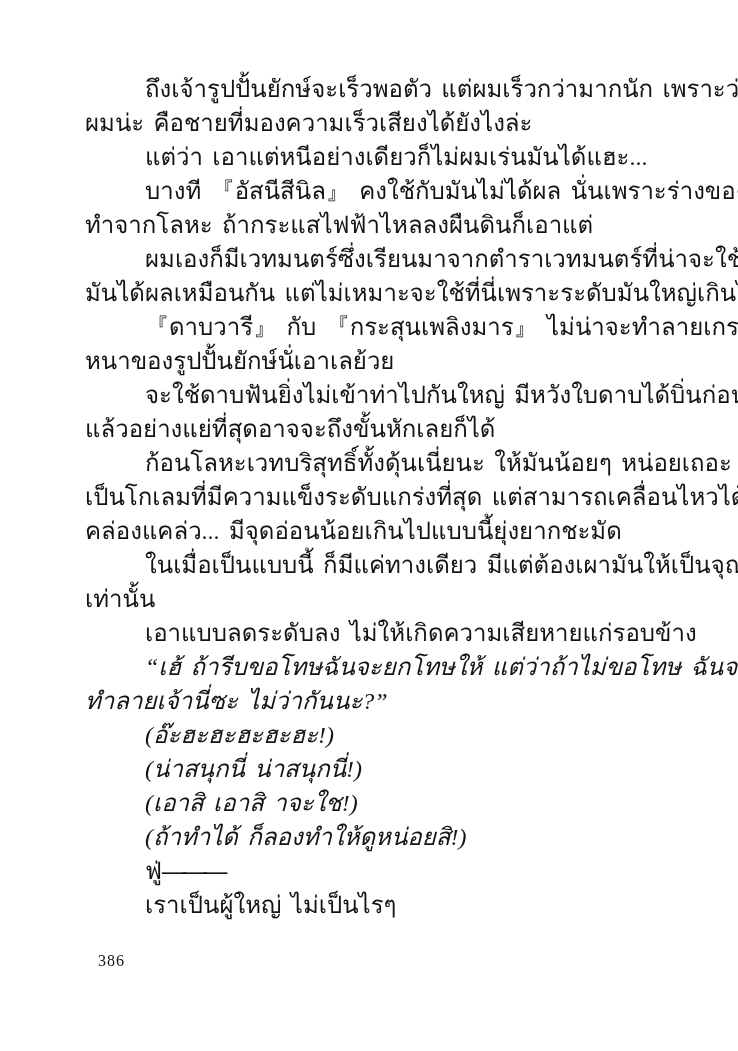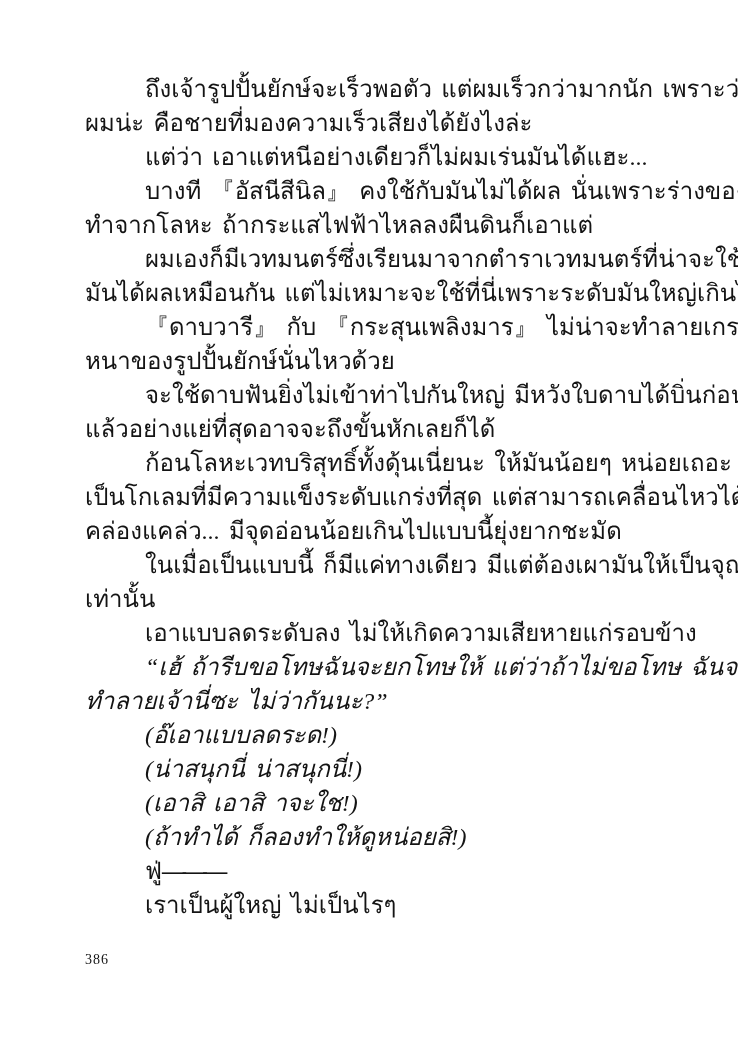"หนาของรูปปั้นยักษ์นั่นไหวด้วย" span.normal { text: หนาของรูปปั้นยักษ์นั่นไหวด้วย -> หนาของรูปปั้นยักษ์นั่เอาเลย้วย }
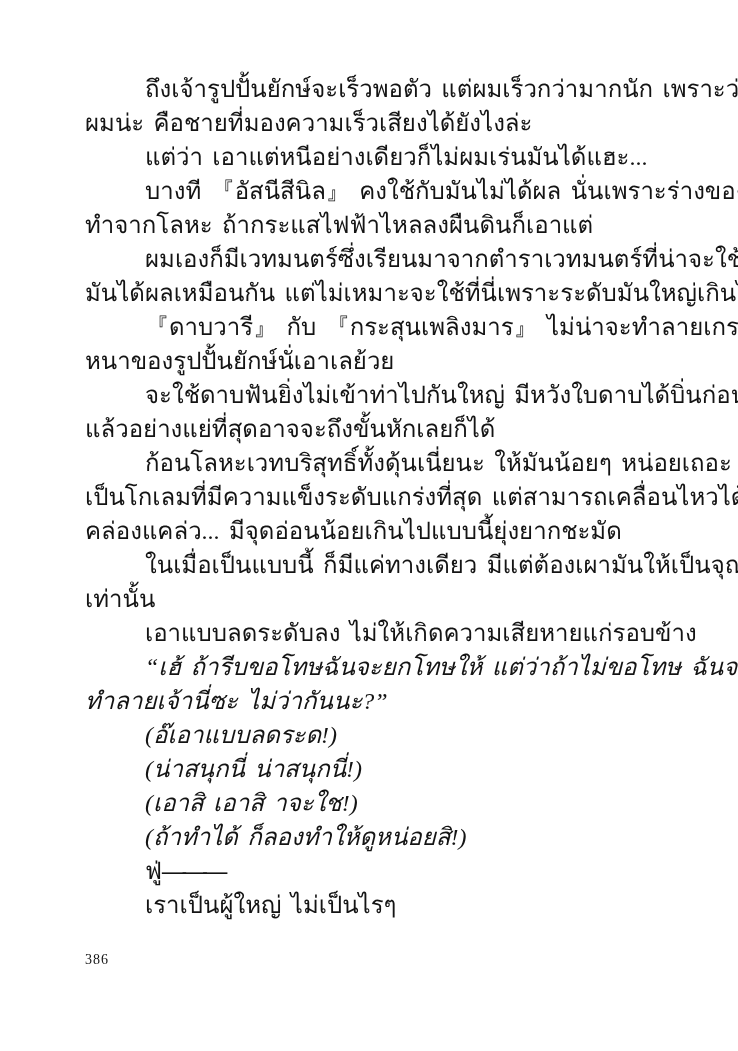"(อ๊เอาแบบลดระด!)" span.italic { text: อ๊เอาแบบลดระด -> อ๊ะฮะฮะฮะฮะฮะ }
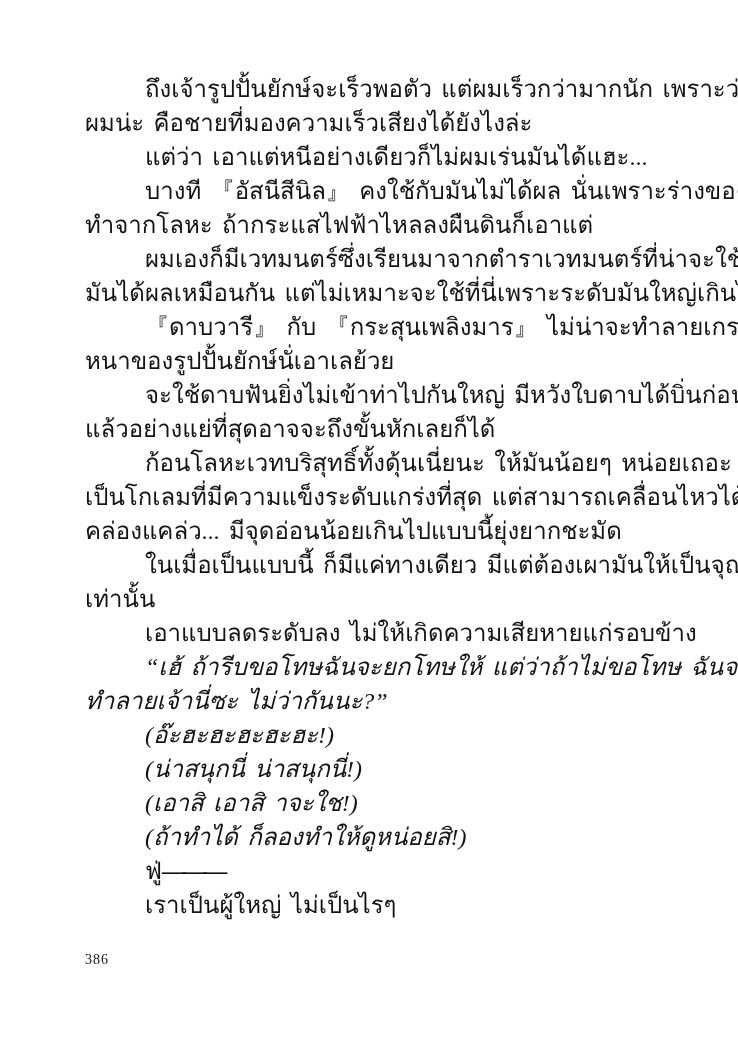"386" #page-number { font-size: 14px -> 16px; left: 85px -> 98px }
